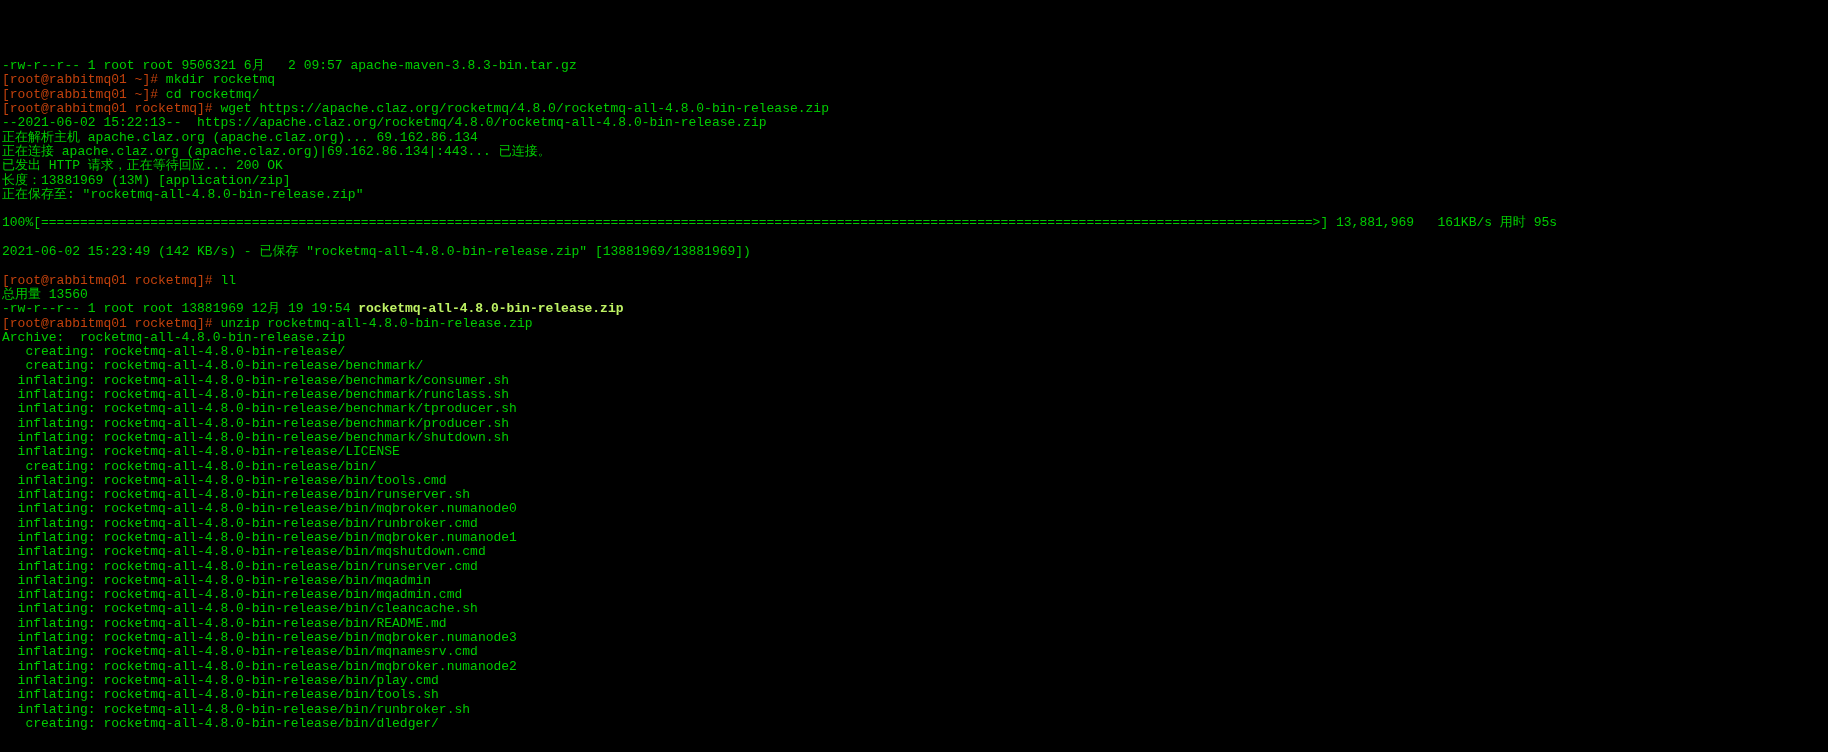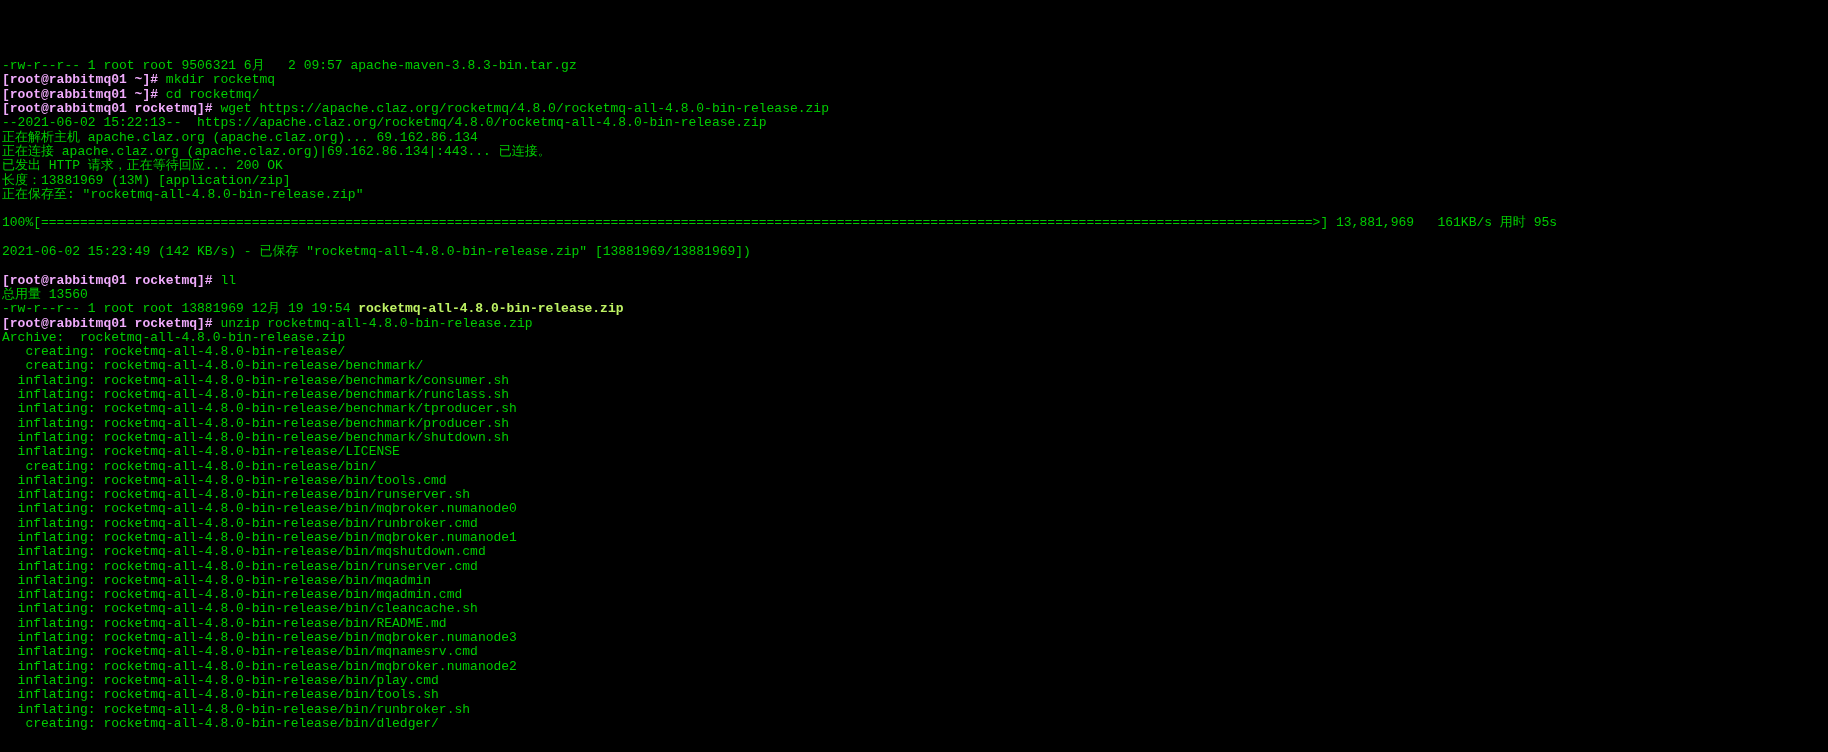"[root@rabbitmq01 ~]#" .bright-green { color: #f0abfc -> #c2410c; font-weight: bold -> normal }
